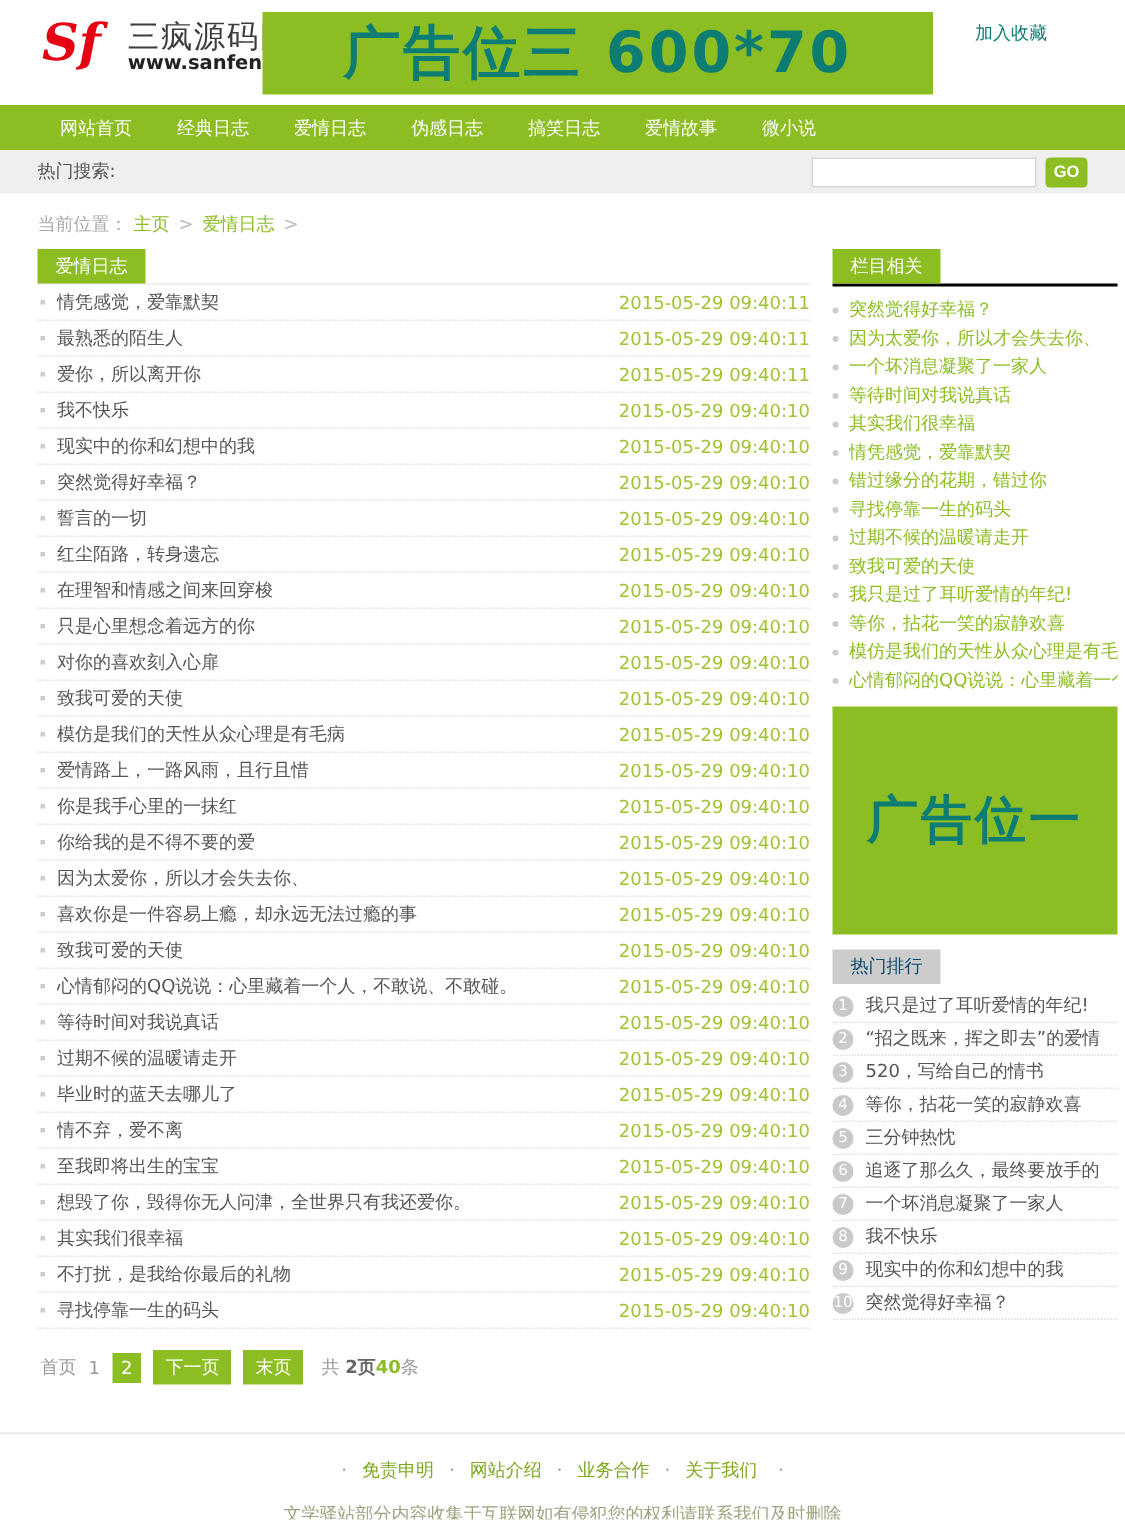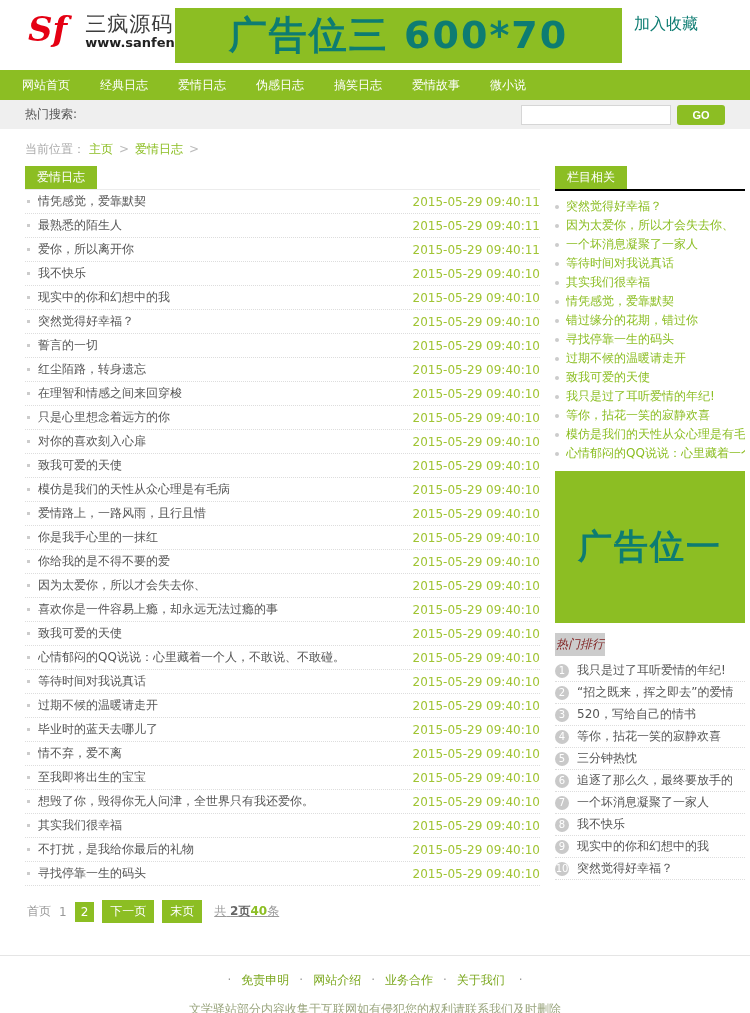"加入收藏" .fav { font-size: 16px -> 12px }
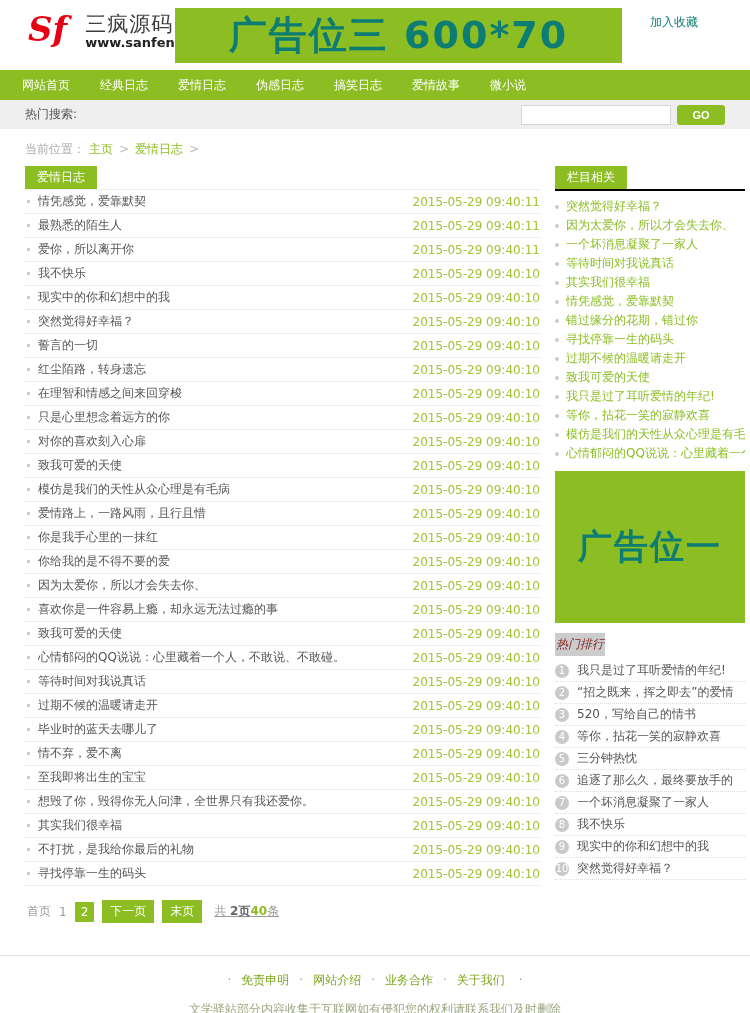"网站首页" .nav ul { padding-left: 22px -> 40px }
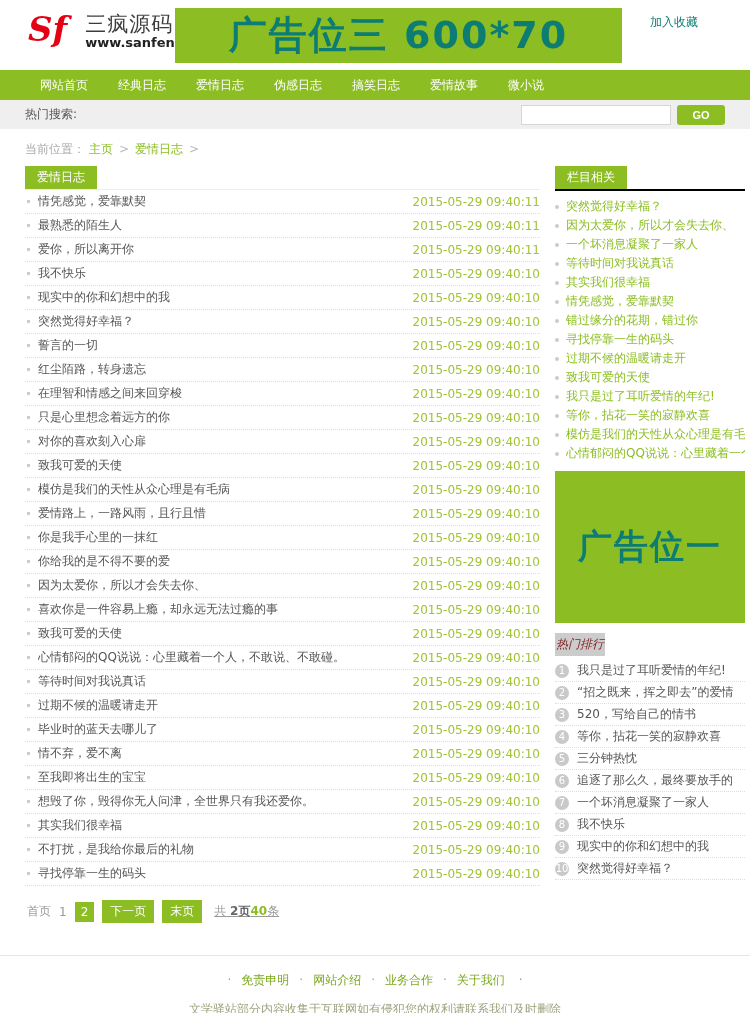"GO" .go-btn { width: 48px -> 28px }
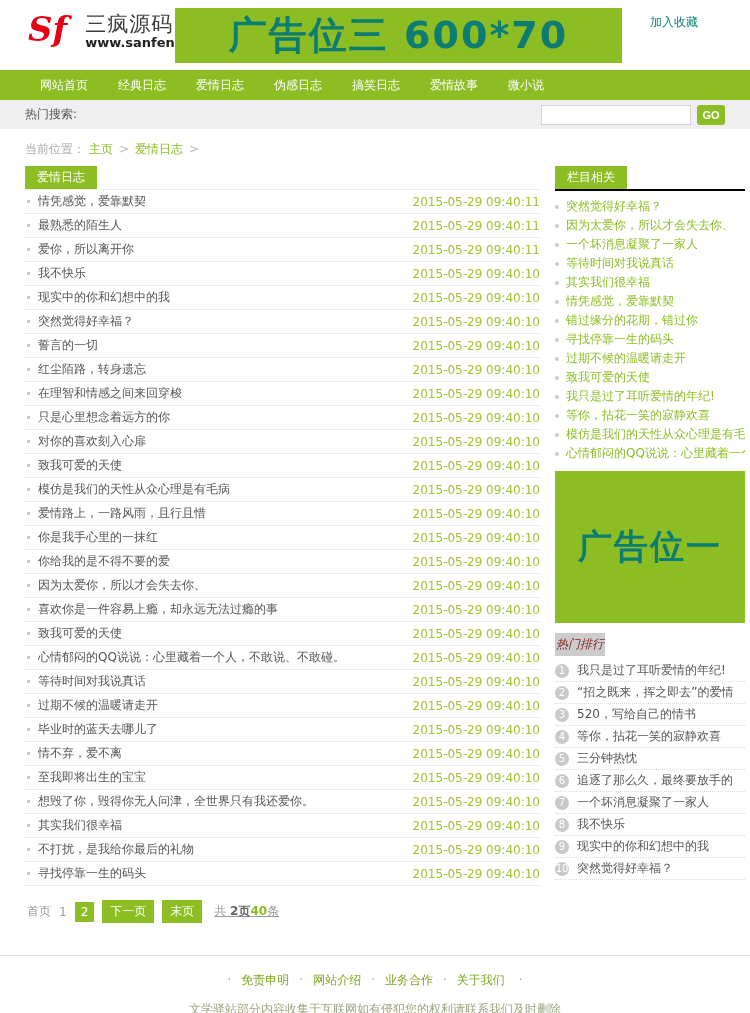"热门排行" .tab-gray { color: #7f1d1d -> #0c4a6e; font-style: italic -> none; padding: 3px 1px -> 3px 12px }
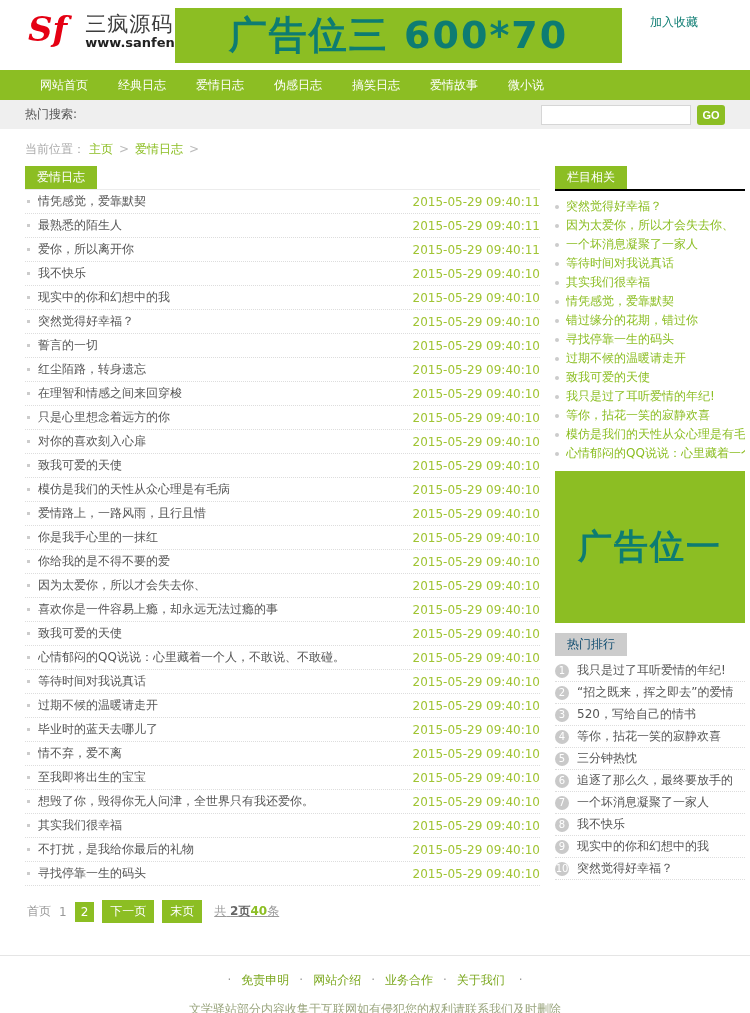"共 2页40条" .pg-total { text-decoration: underline -> none }
